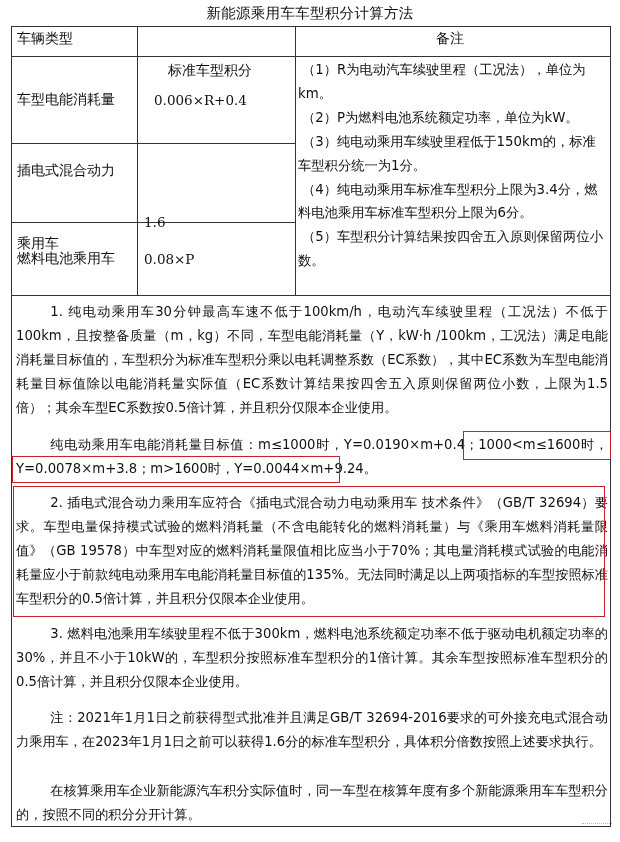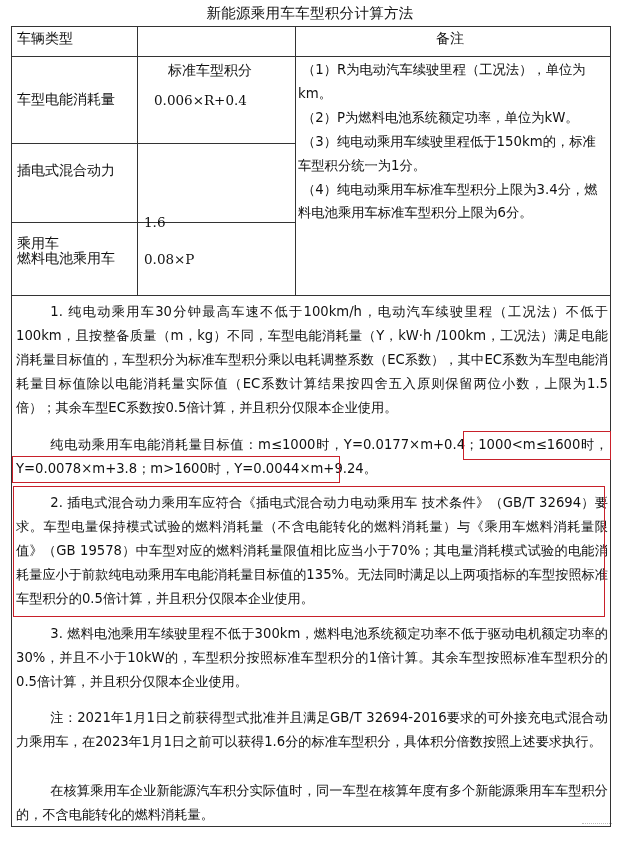"（5）车型积分计算结果按四舍五入原则保留两位小数。" p { html: none -> <p>（5）车型积分计算结果按四舍五入原则保留两位小数。</p> }
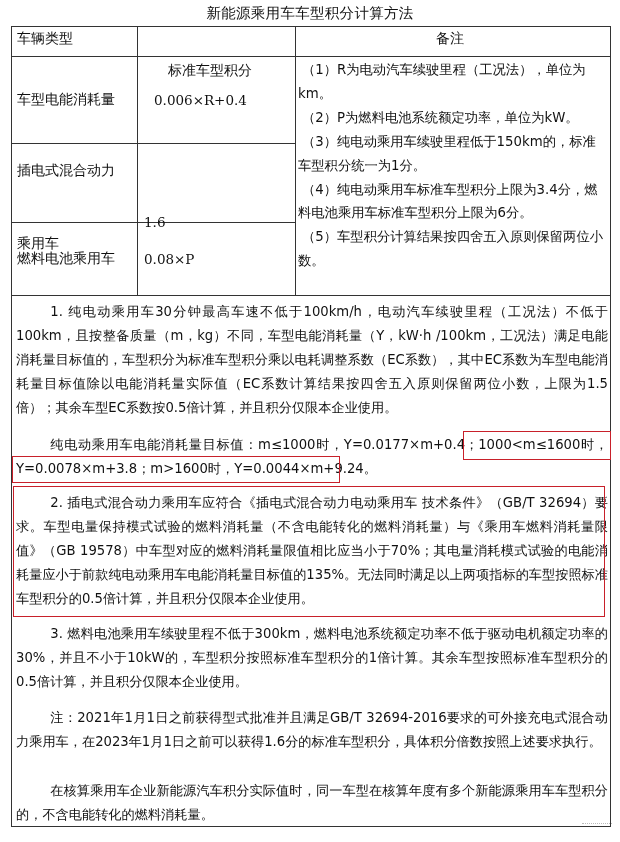"纯电动乘用车电能消耗量目标值：m≤1000时，Y=0.0177×m+0.4；" span { text: 0.0177 -> 0.0190 }
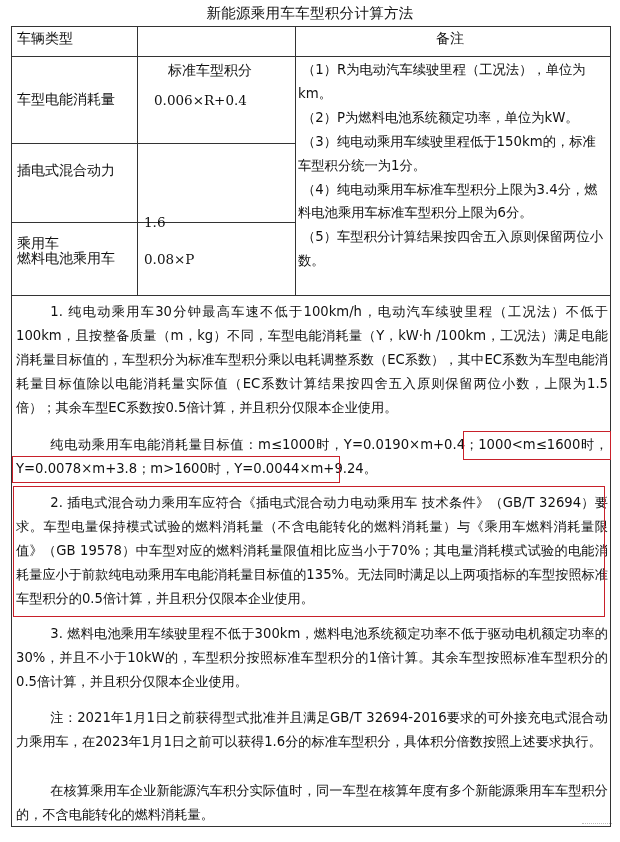"在核算乘用车企业新能源汽车积分实际值时，同一车型在核算年度有多个新能源乘用车车型" p.ind { text: 不含电能转化的燃料消耗量 -> 按照不同的积分分开计算 }
